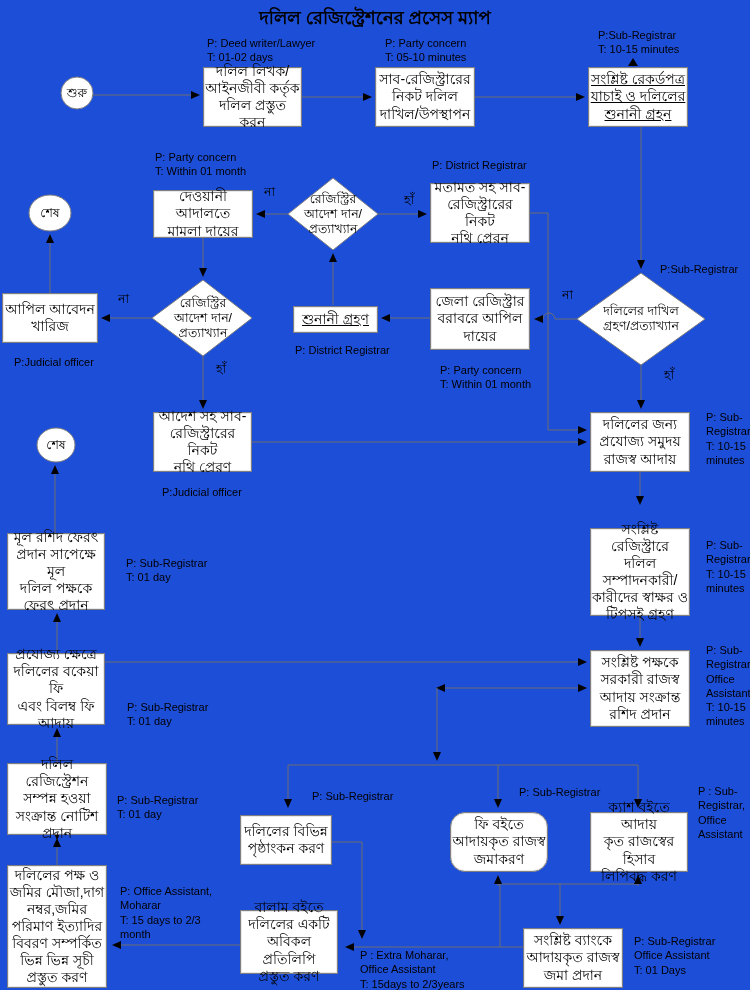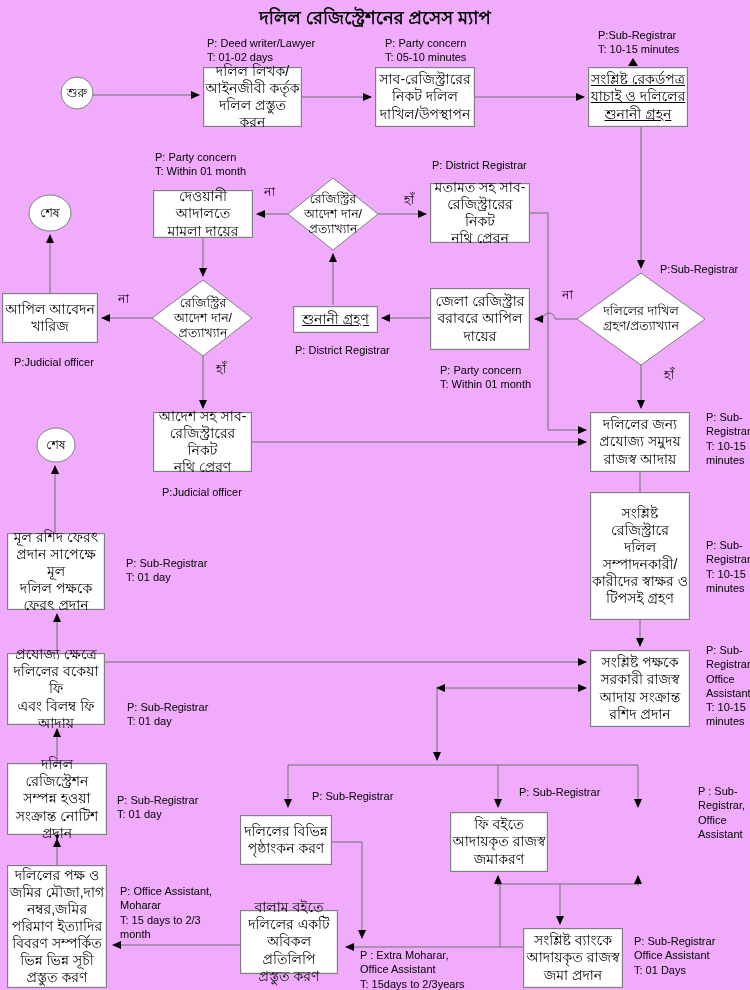"দলিল রেজিস্ট্রেশনের প্রসেস ম্যাপ" #canvas { background: #f0abfc -> #1d4ed8 }
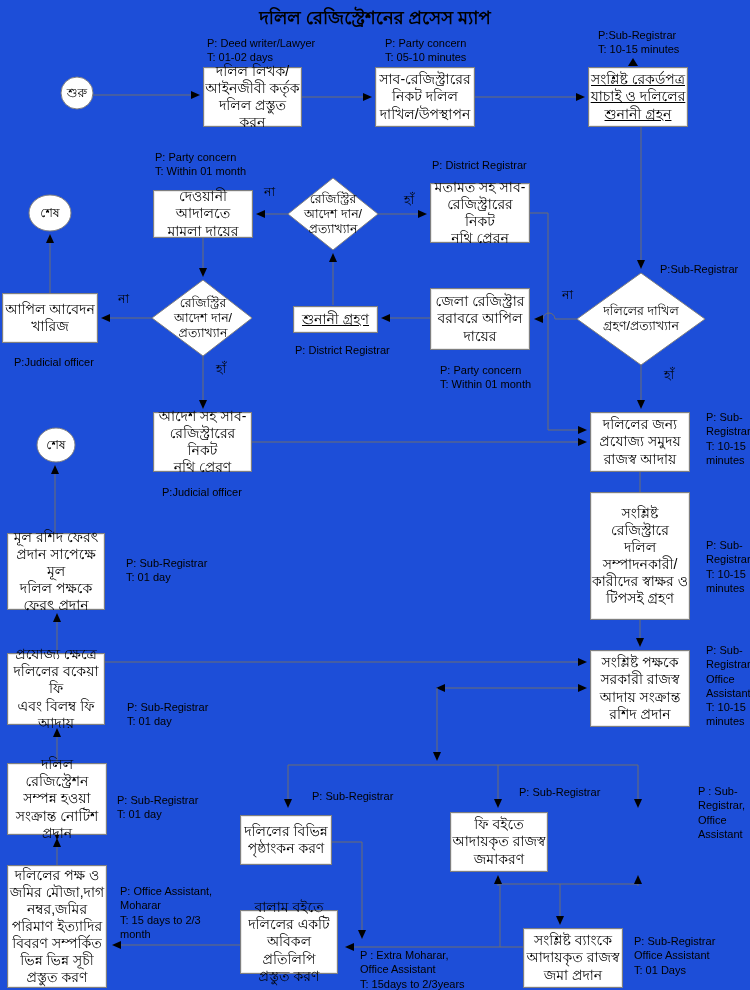"সংশ্লিষ্ট রেজিস্ট্রারে" div.box { height: 128px -> 88px; top: 492px -> 528px }
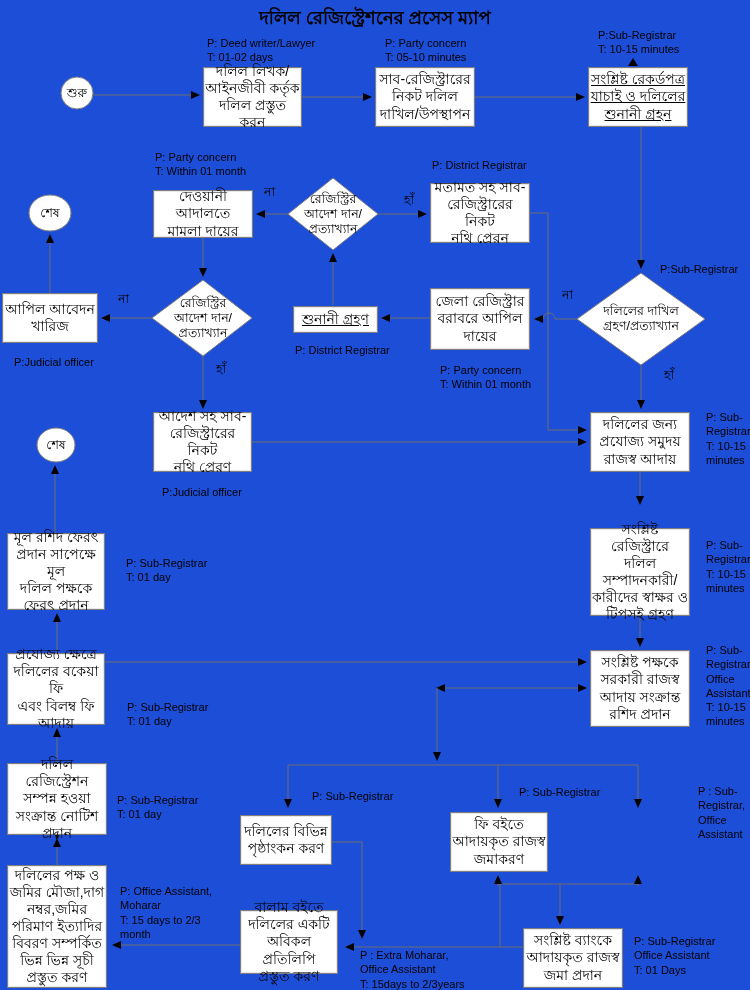"ক্যাশ বইতে আদায়" div.box { html: none -> <div>ক্যাশ বইতে আদায় কৃত রাজস্বের হিসাব লিপিবদ্ধ করণ</div> }
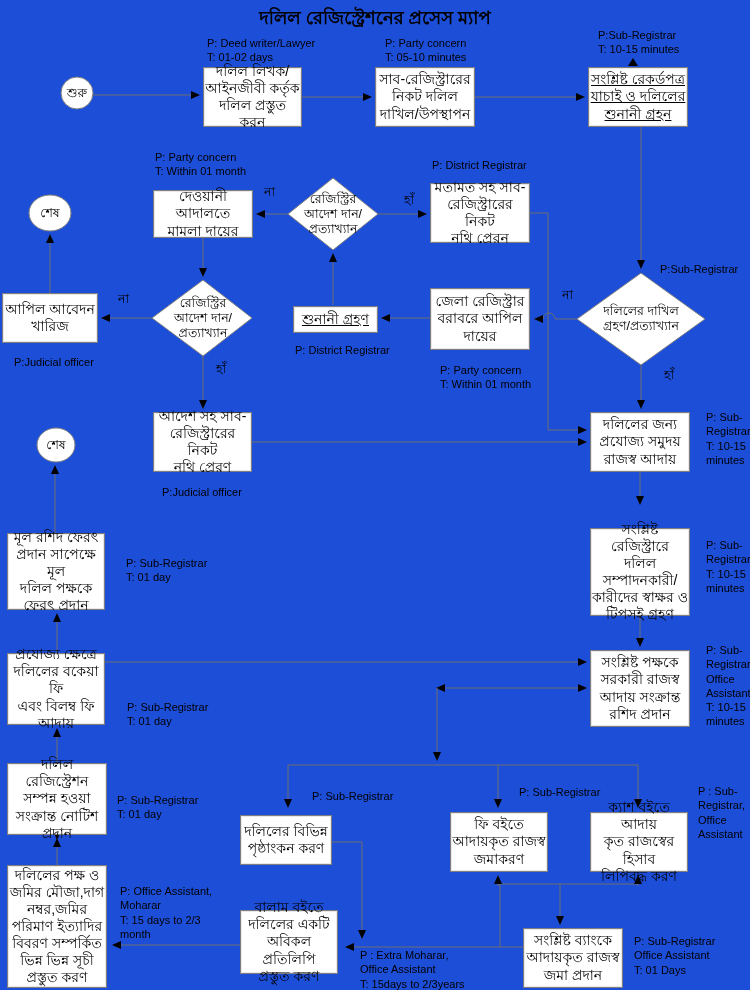"ফি বইতে" div.box { border-radius: none -> 15px }
